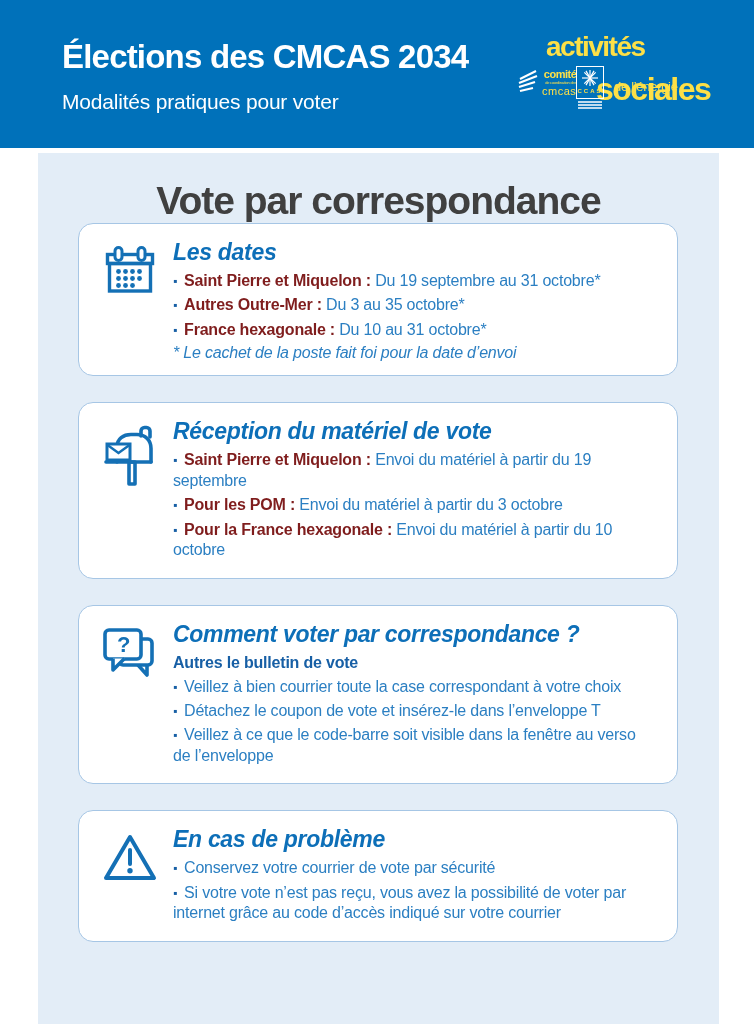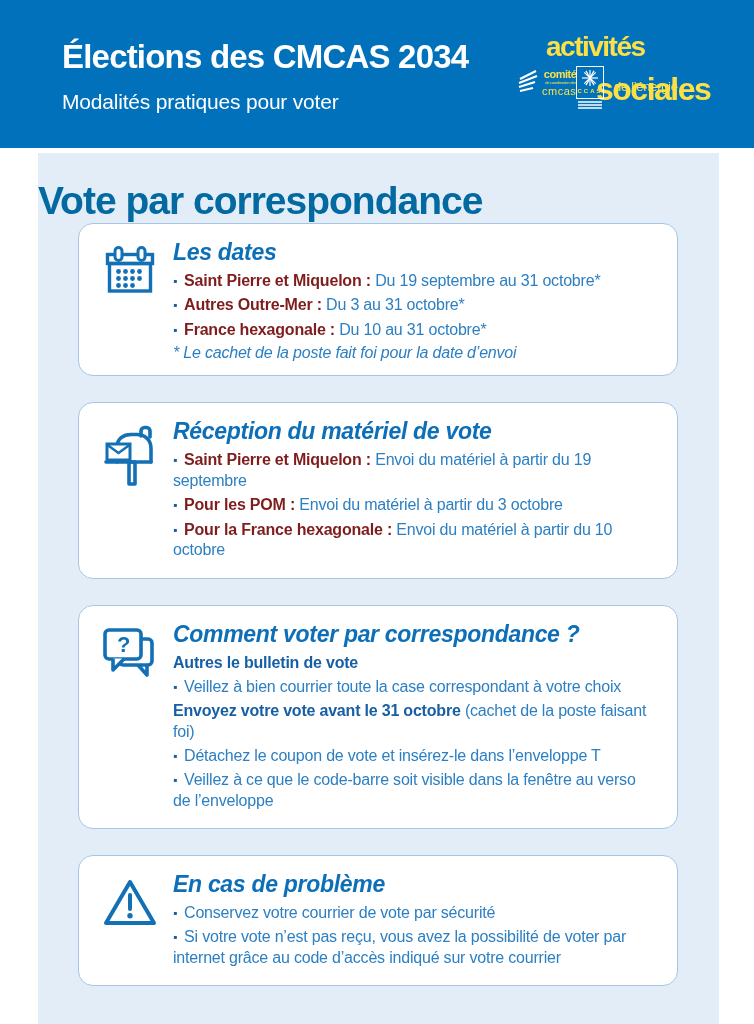"Vote par correspondance" .page-title { color: #0369a1 -> #404040; text-align: none -> center }
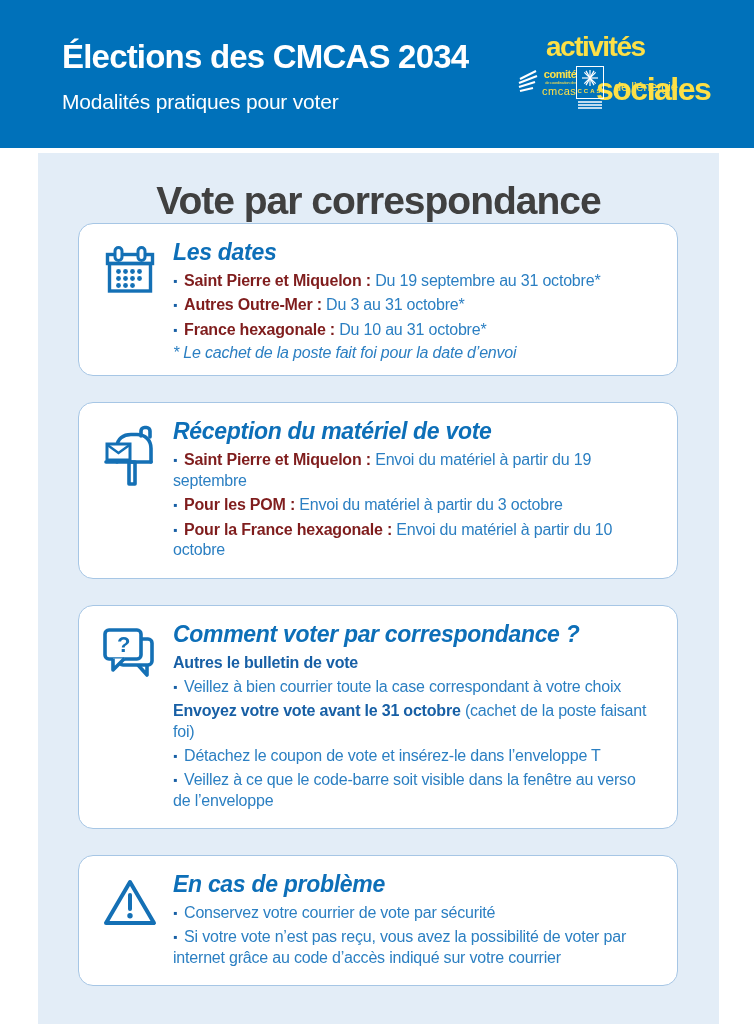"Du 3 au 31 octobre*" span { text: 31 -> 35 }
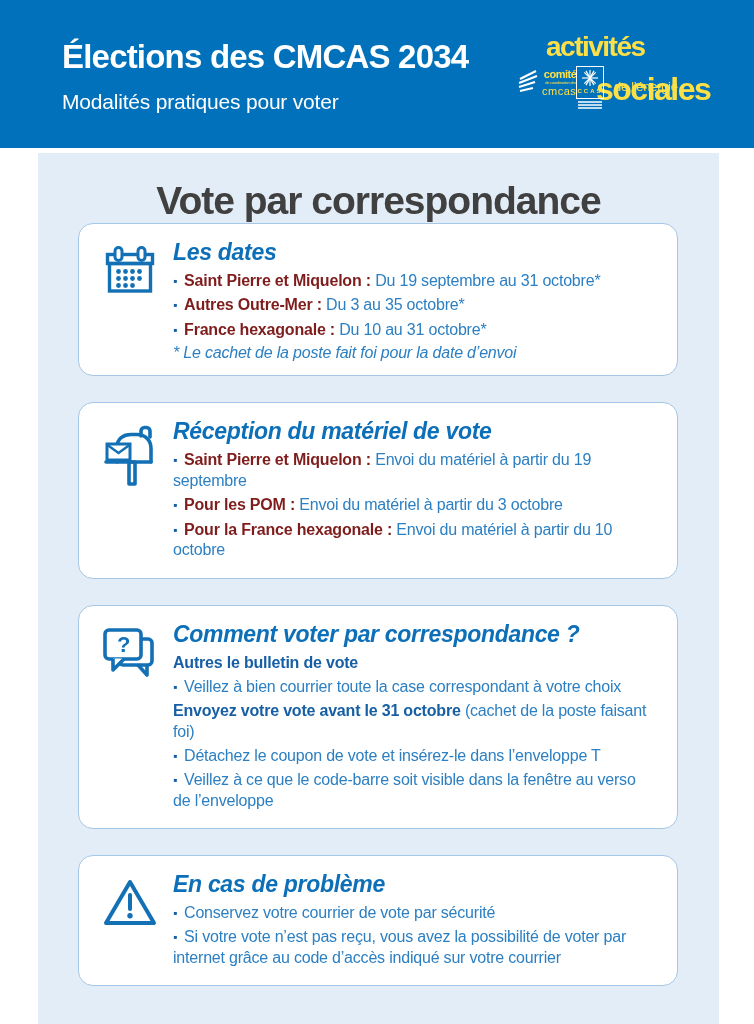"Envoyez votre vote avant le" div.subheading { html: <div><span>Envoyez votre vote avant le 31 octobre</span> <span>(cachet de la poste faisant foi)</span></div> -> none }
